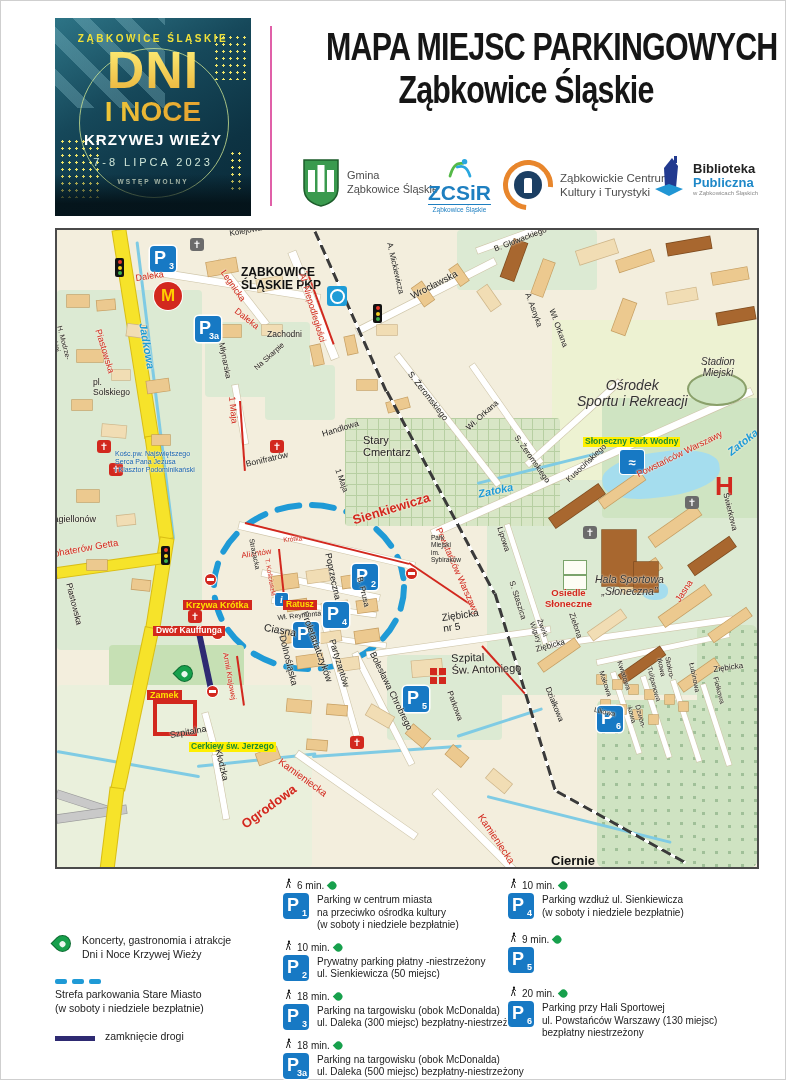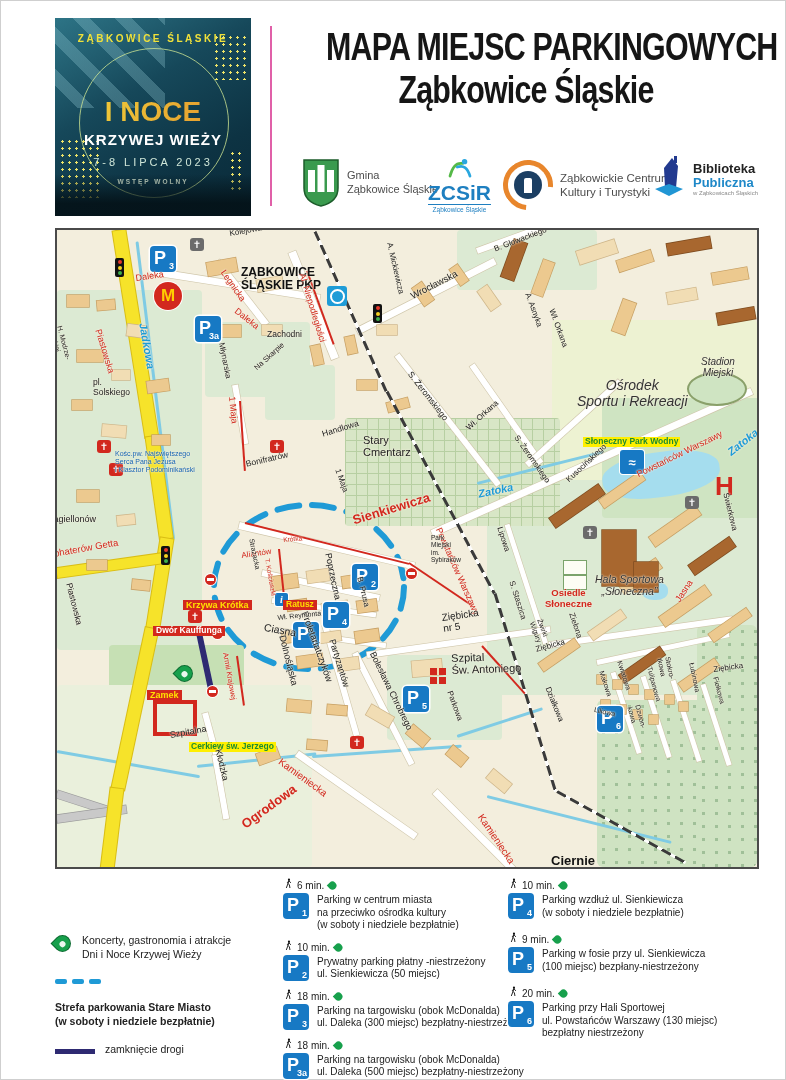"DNI" div.ptxt { html: none -> <div>DNI</div> }
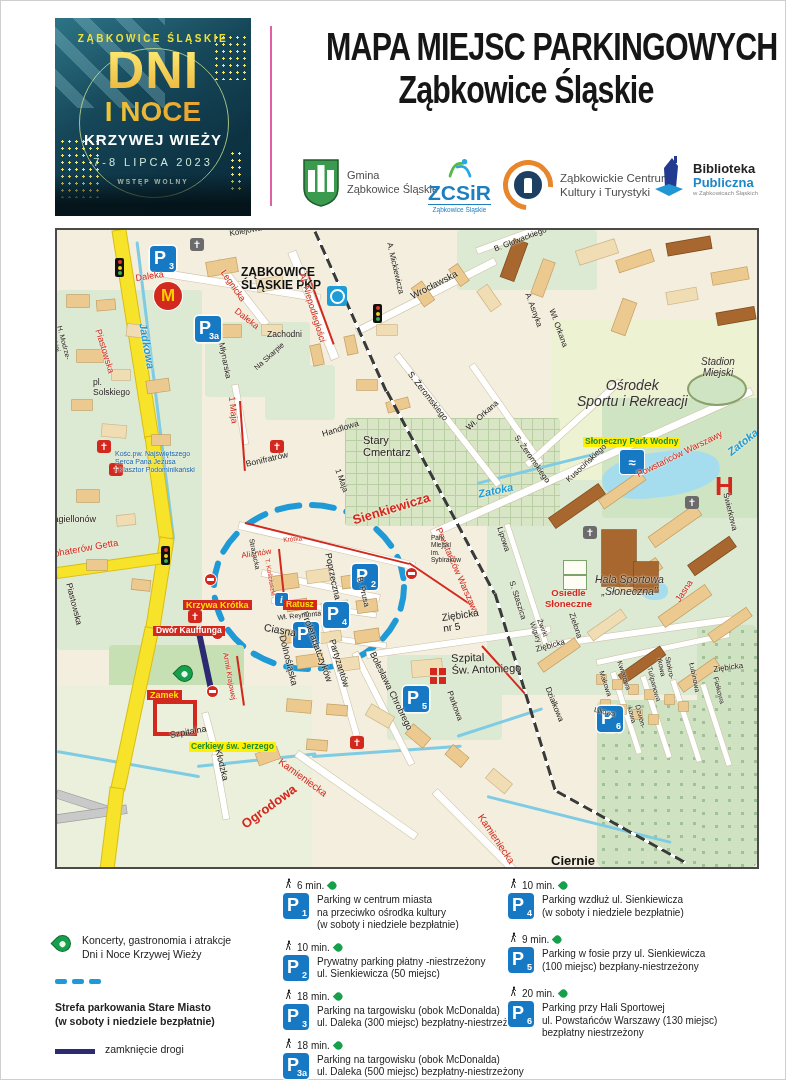"Parking w fosie przy ul." div.p-desc { html: <div>Parking w fosie przy ul. Sienkiewicza (100 miejsc) bezpłany-niestrzeżony</div> -> none }
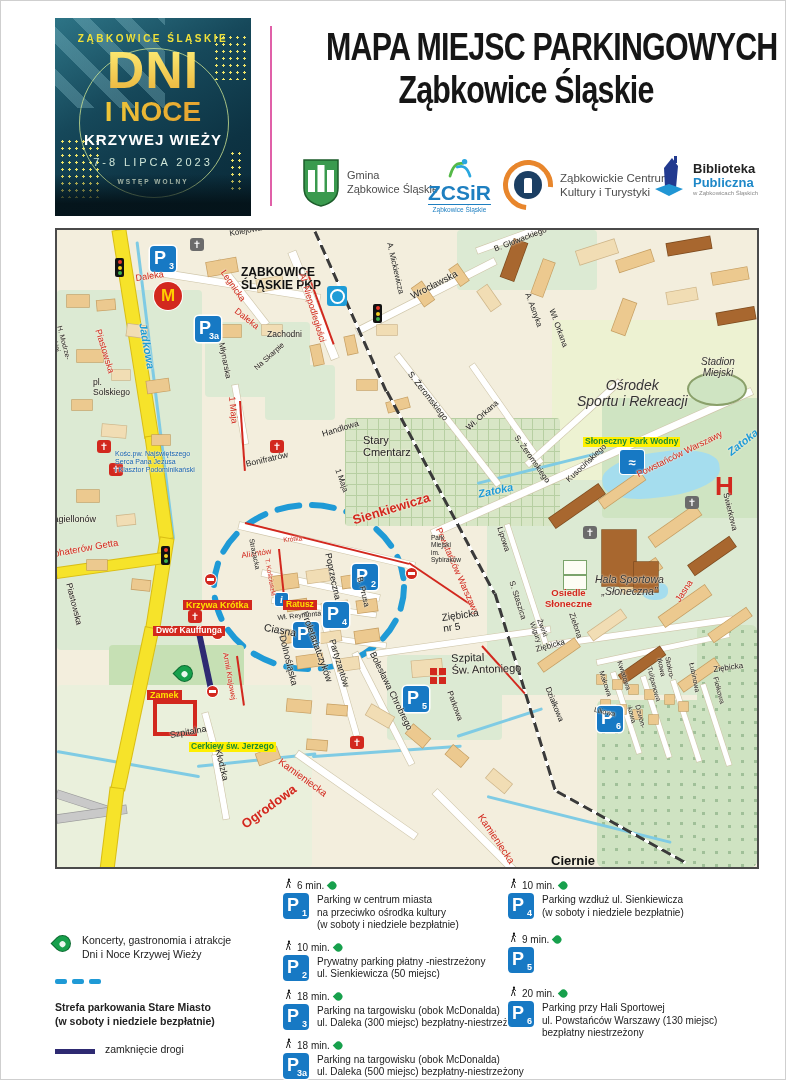"Strefa parkowania Stare Miasto" div.leg-txt { font-weight: bold -> none; margin-top: 17px -> 4px }
